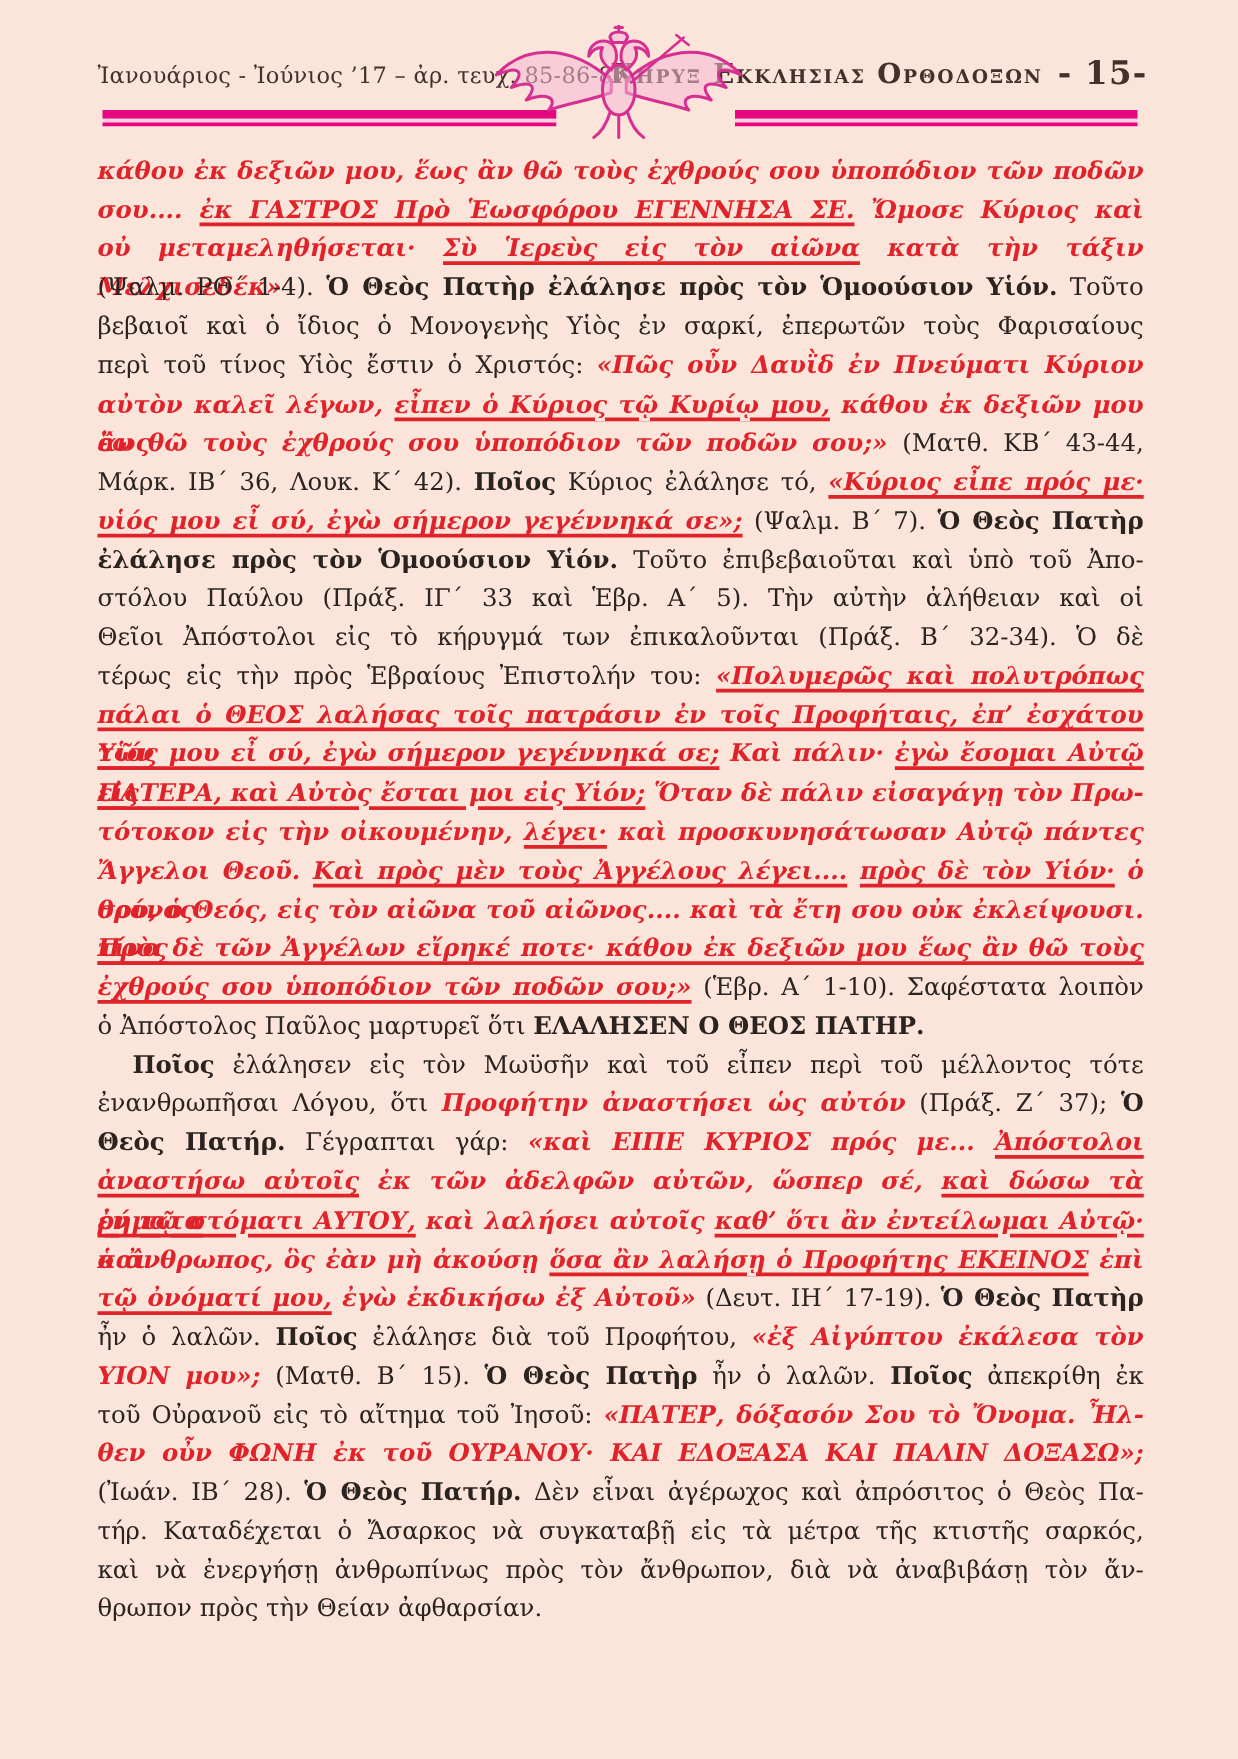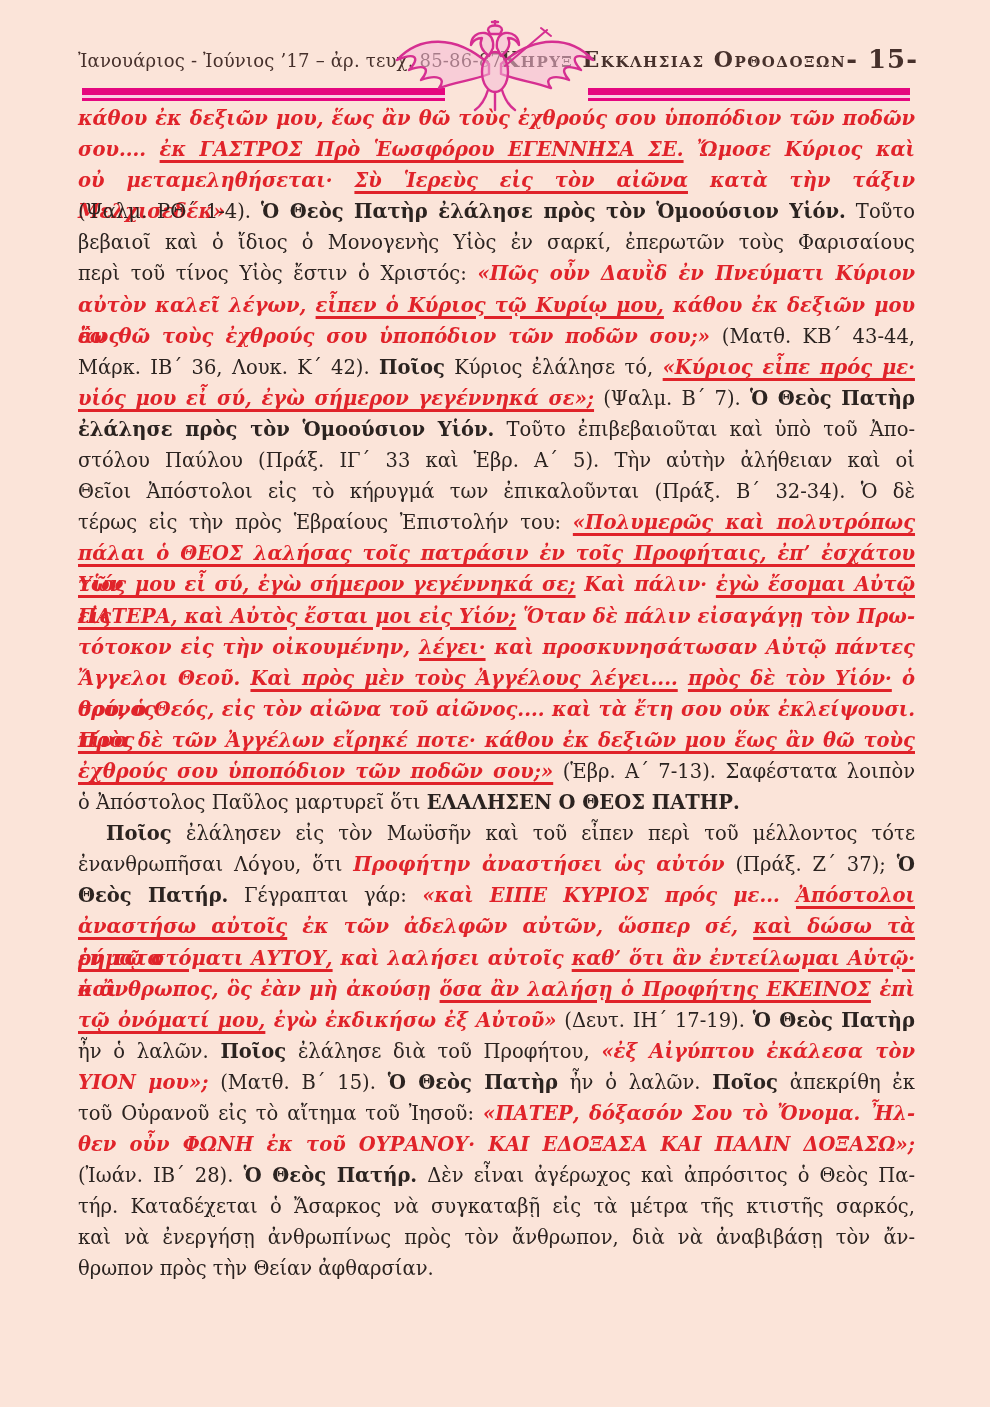"- 15-" .page-number { margin-left: none -> 12px }
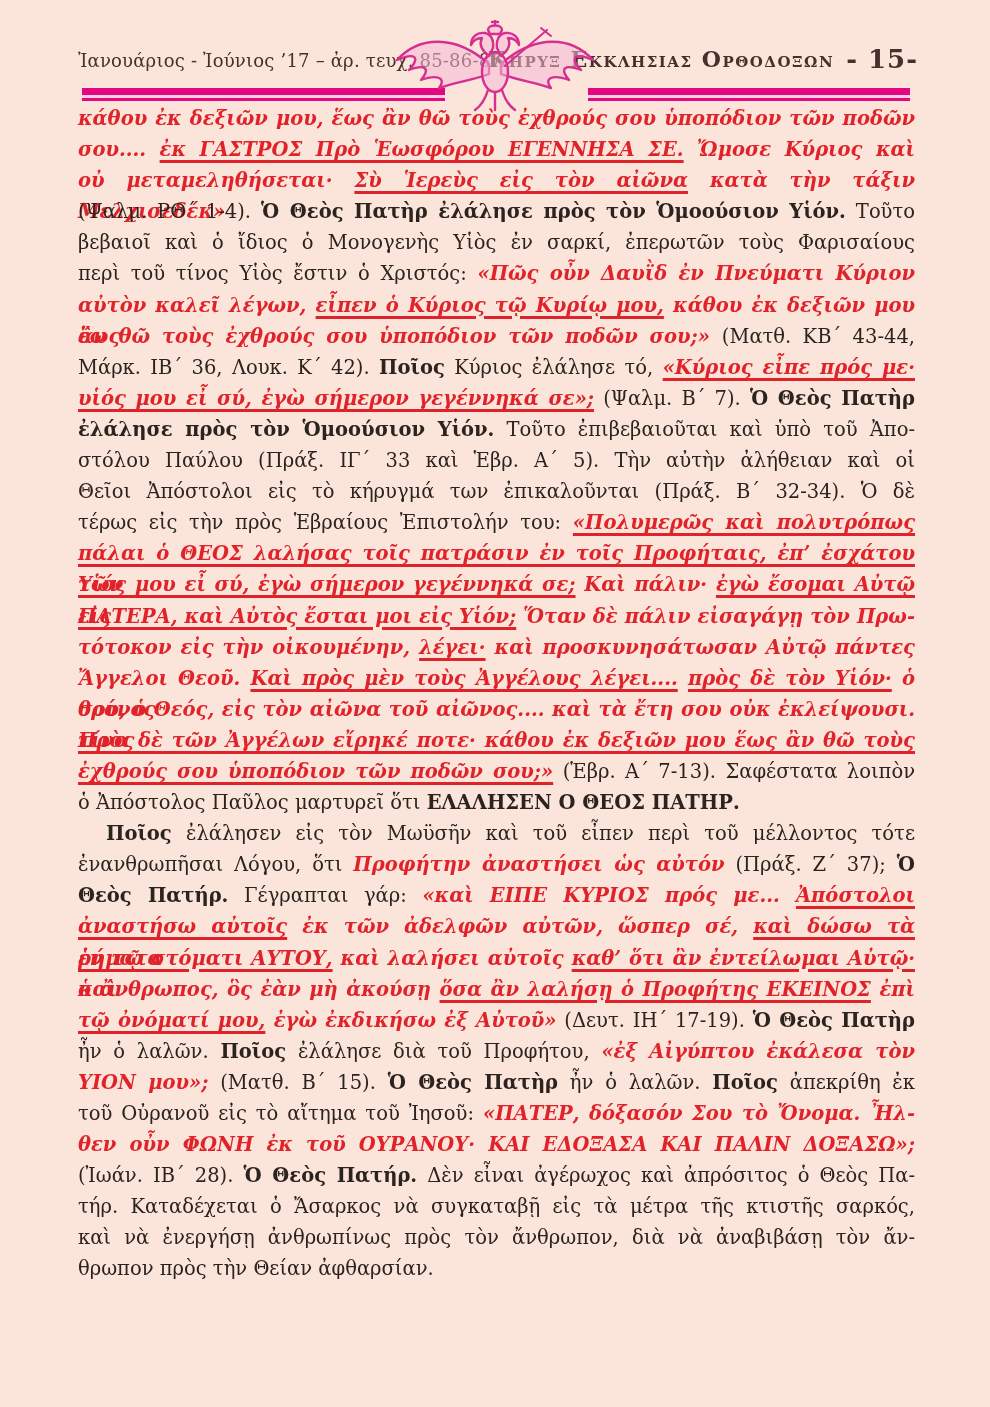"κάθου ἐκ δεξιῶν μου, ἕως" .article { top: 103px -> 121px }
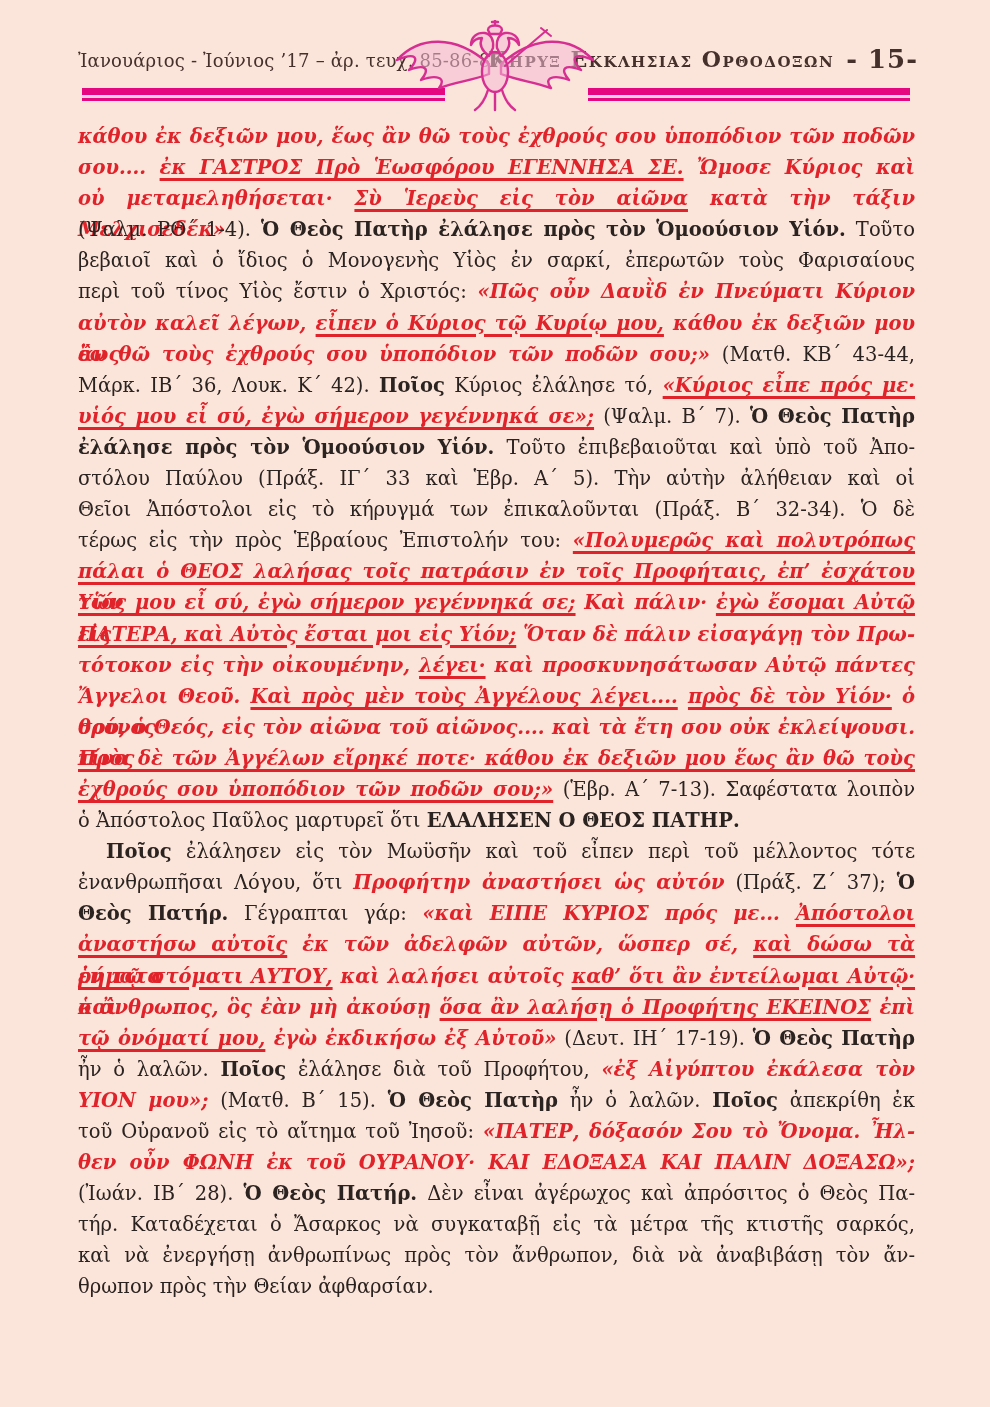"(Ἑβρ. Α´ 7-13)." span.seg { text: 7-13 -> 1-10 }
